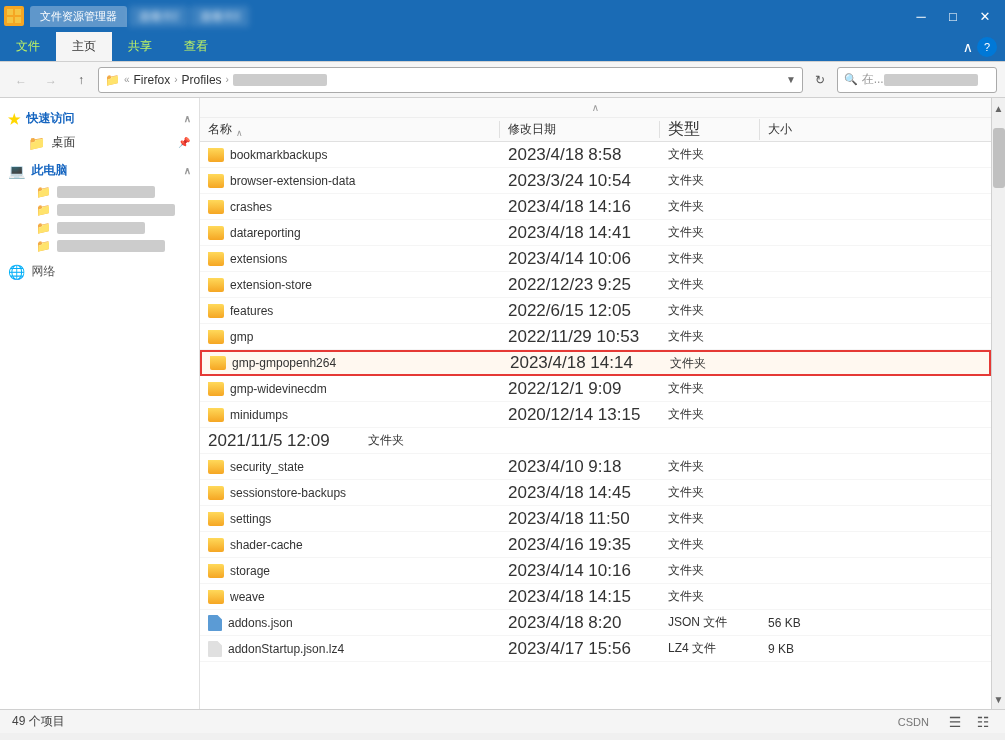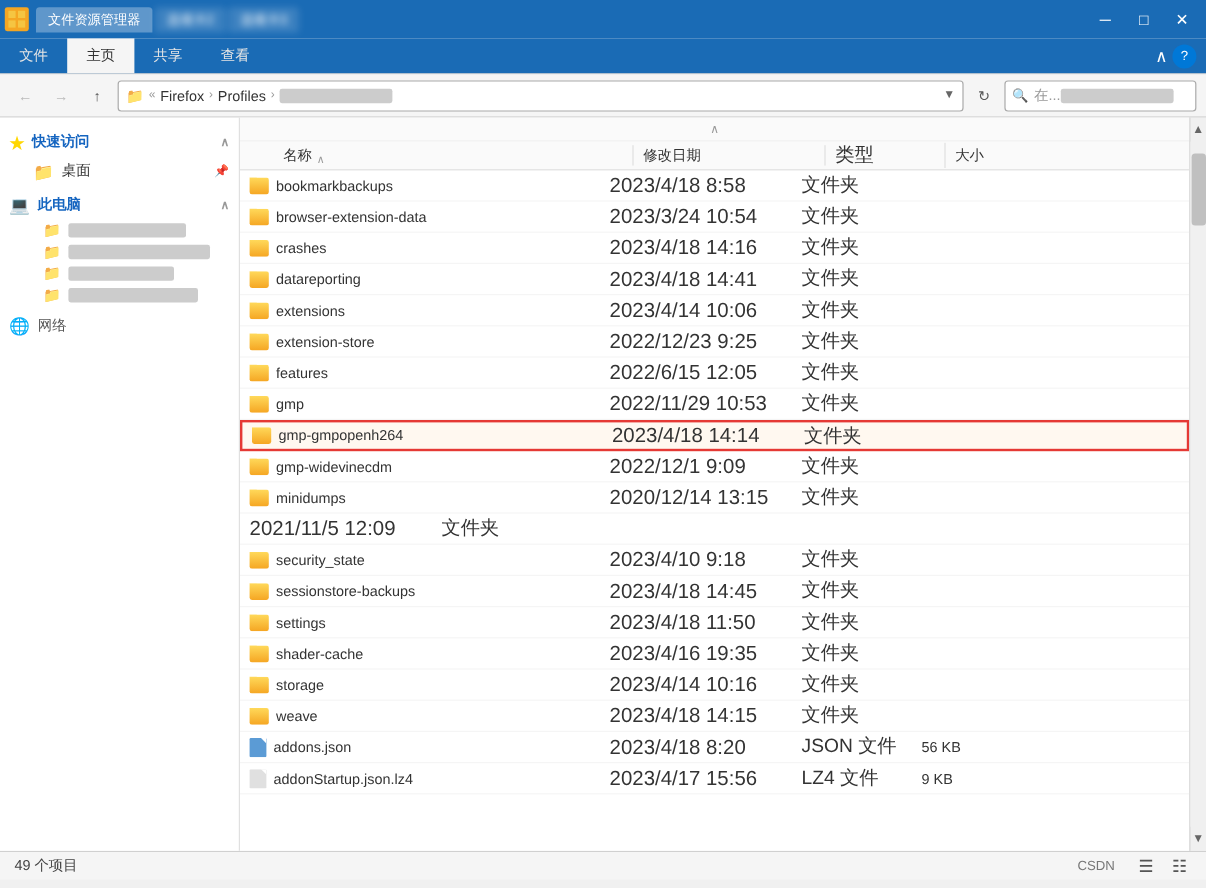"文件" .ribbon-tab { color: #e5e5e5 -> #bef264 }
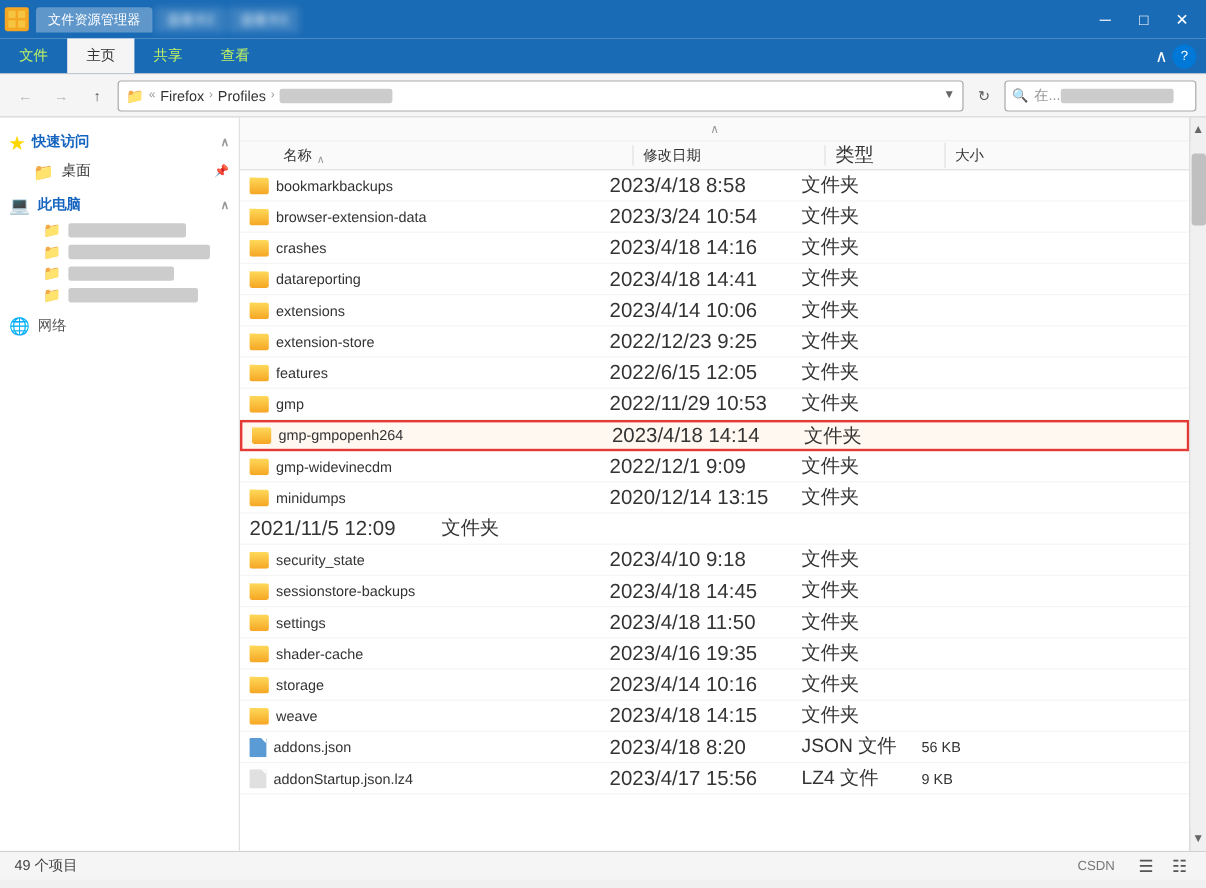"名称" .col-name { margin-left: 28px -> none }
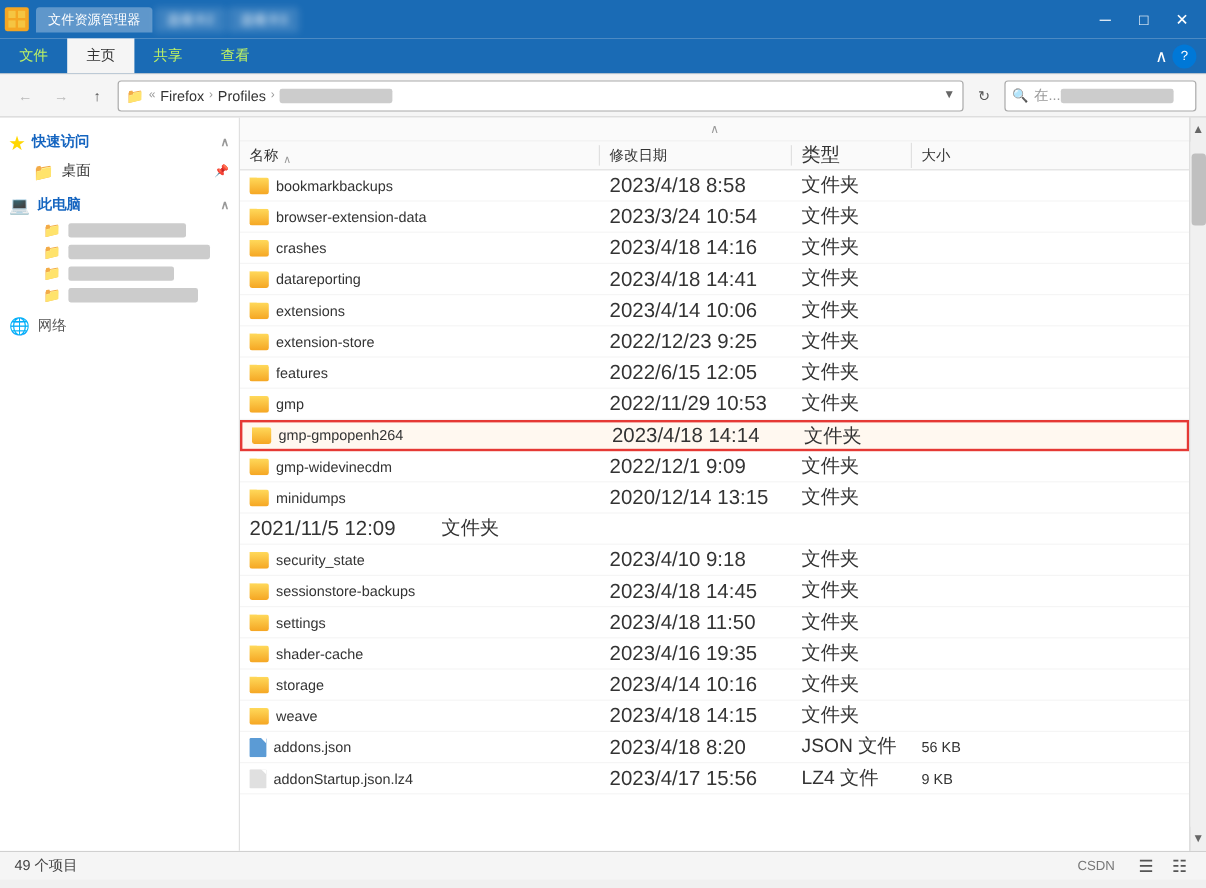"文件夹" .cell-type { font-size: 16px -> 12px }
